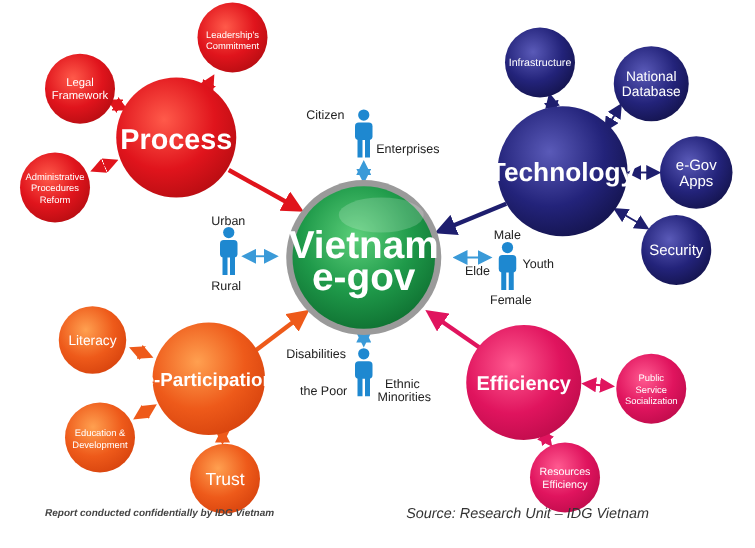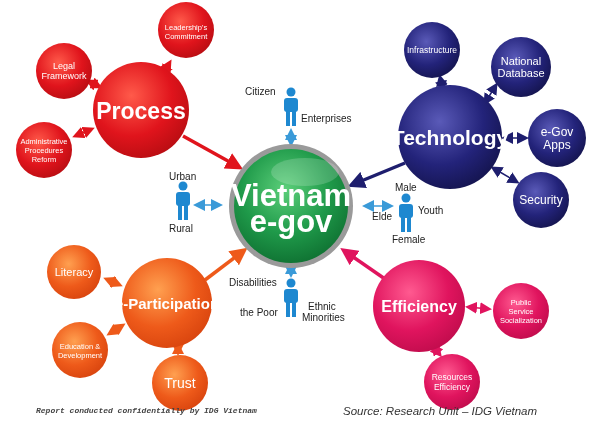"Report conducted confidentially by IDG" .foot-left { font-family: Liberation Mono, monospace -> Liberation Sans, sans-serif }
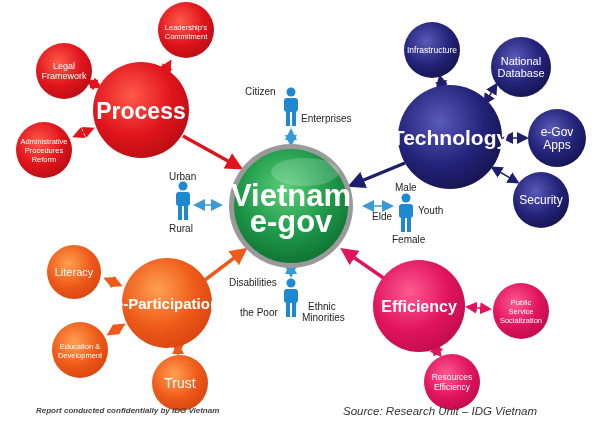"Source: Research Unit – IDG" .foot-right { left: 343px -> 325px }
